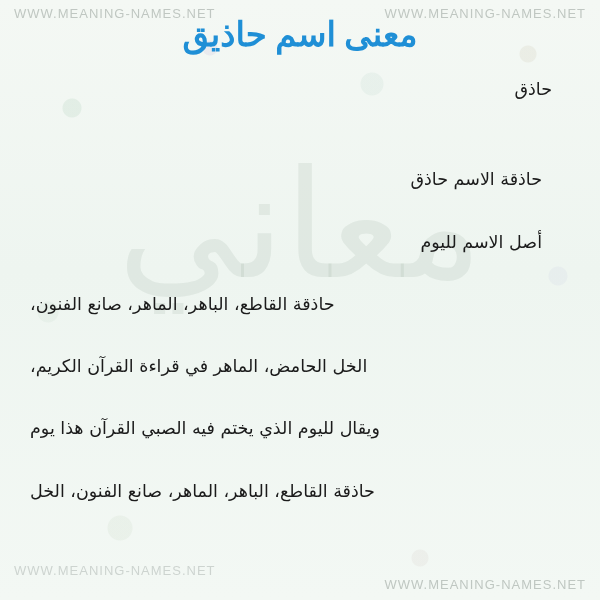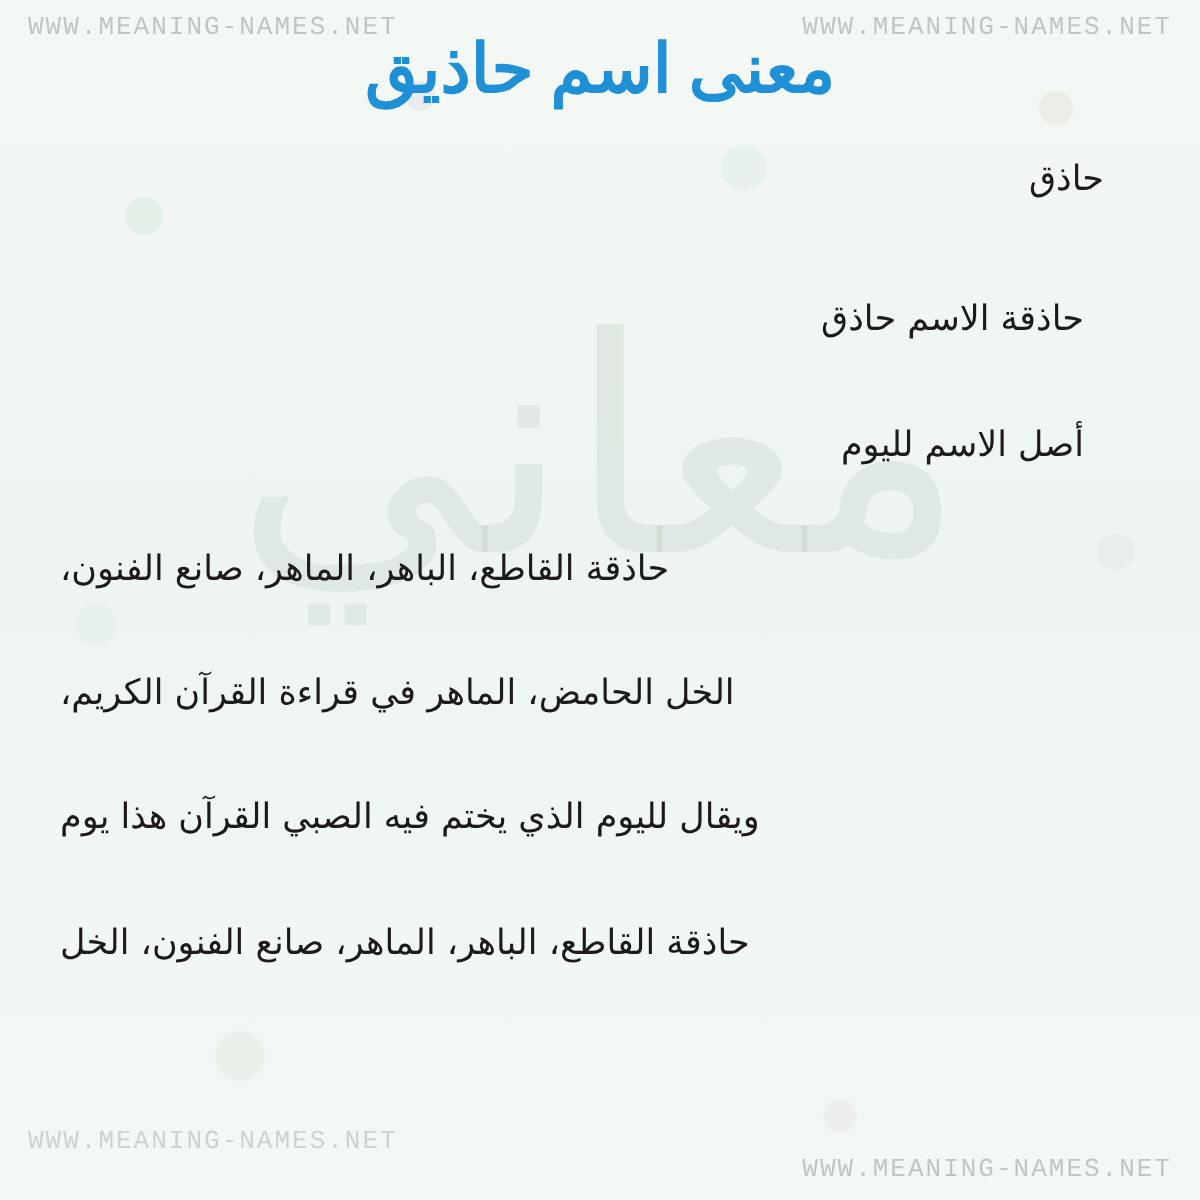"WWW.MEANING-NAMES.NET" .wm-url { font-family: Liberation Mono, monospace -> Liberation Sans, sans-serif }
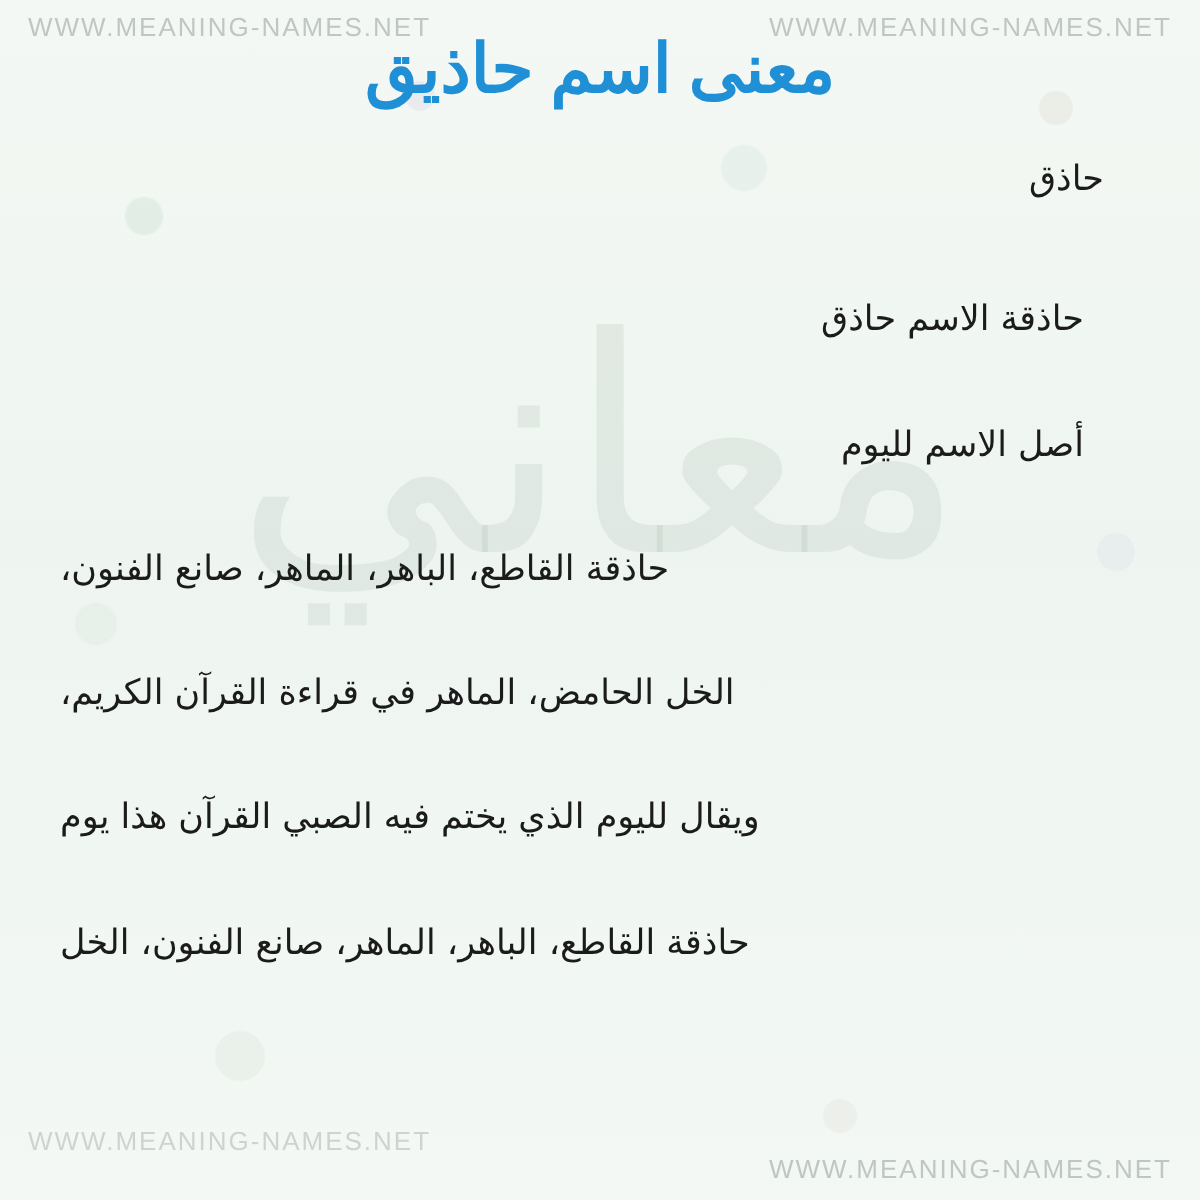"حاذق" .line.first { margin-bottom: 44px -> 64px }
